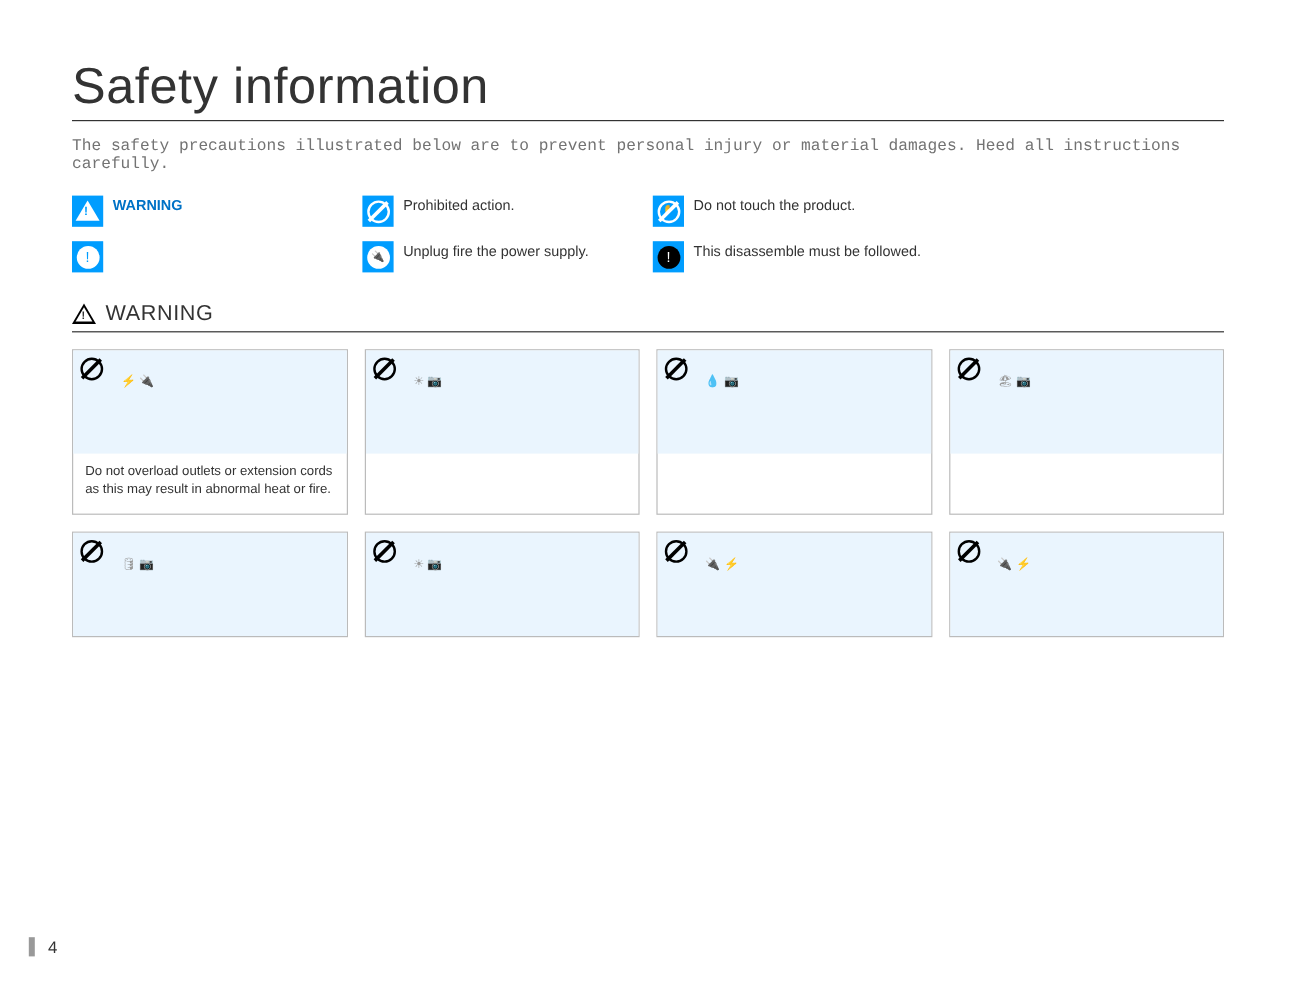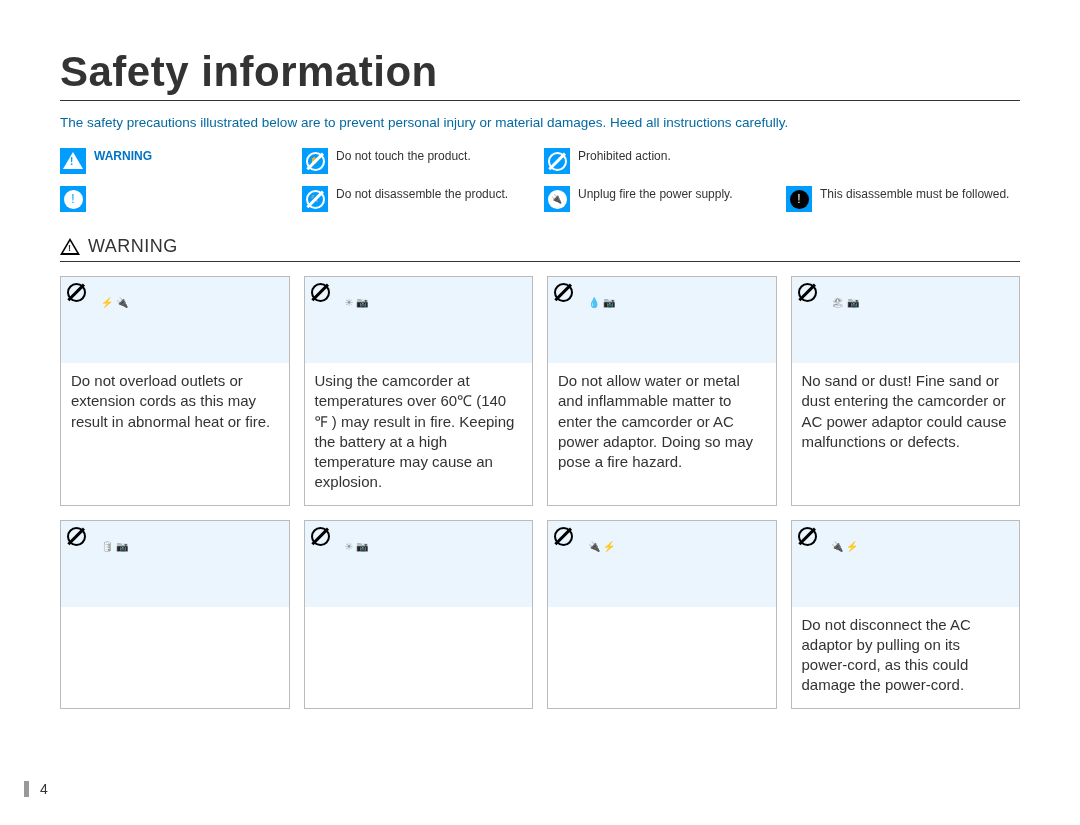"Safety information" .page-title { font-weight: 700 -> 400 }
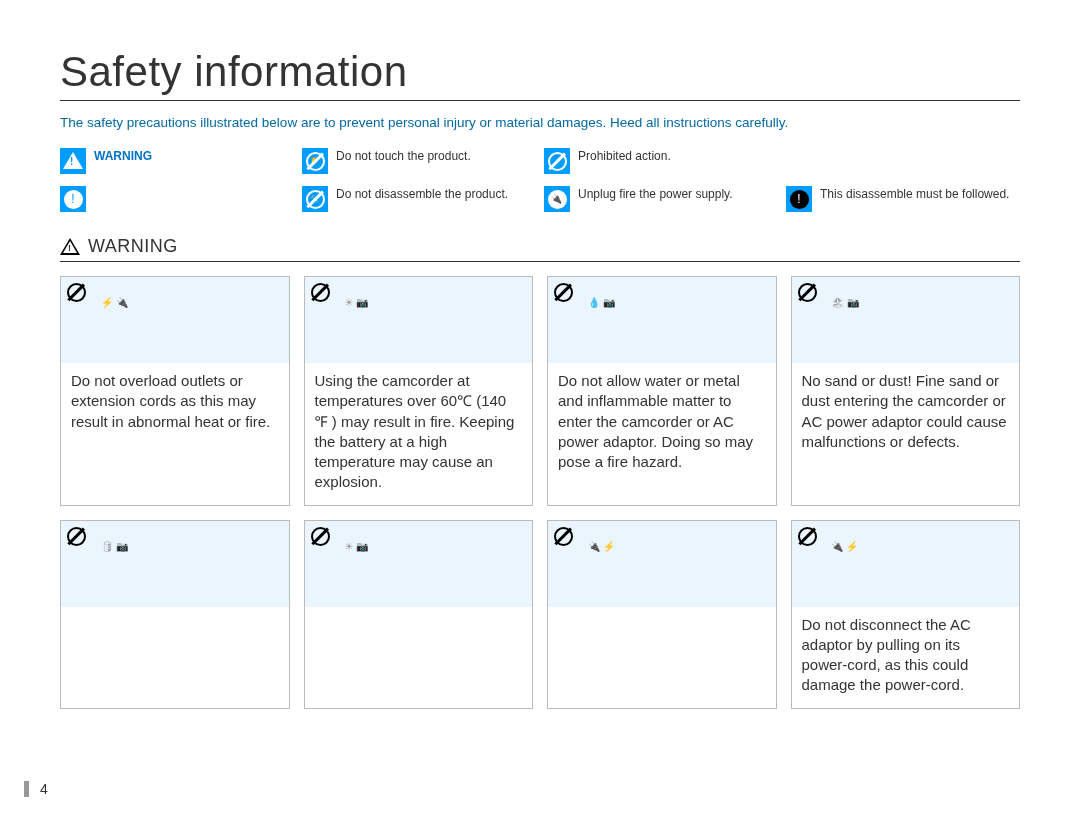"The safety precautions illustrated below" .intro { color: #0369a1 -> #737373; font-family: none -> Liberation Mono, monospace }
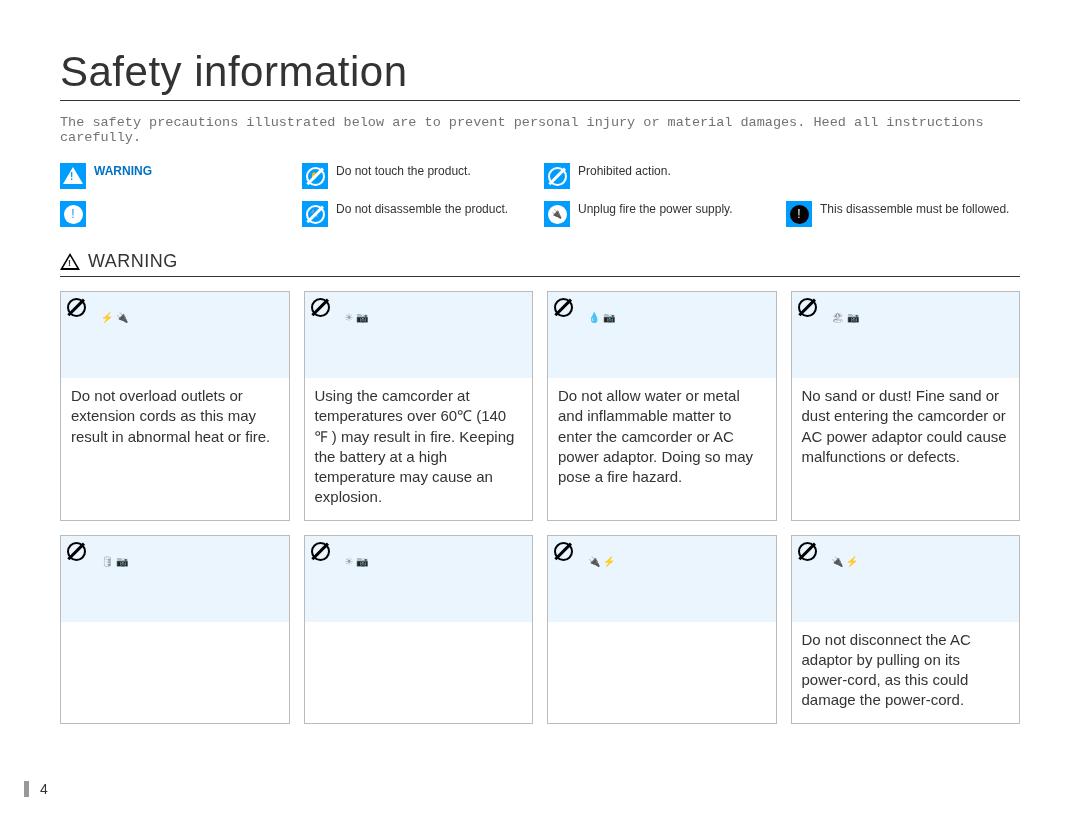"Do not touch the product." div.legend-item { order: before "Prohibited action." -> after "Prohibited action." }
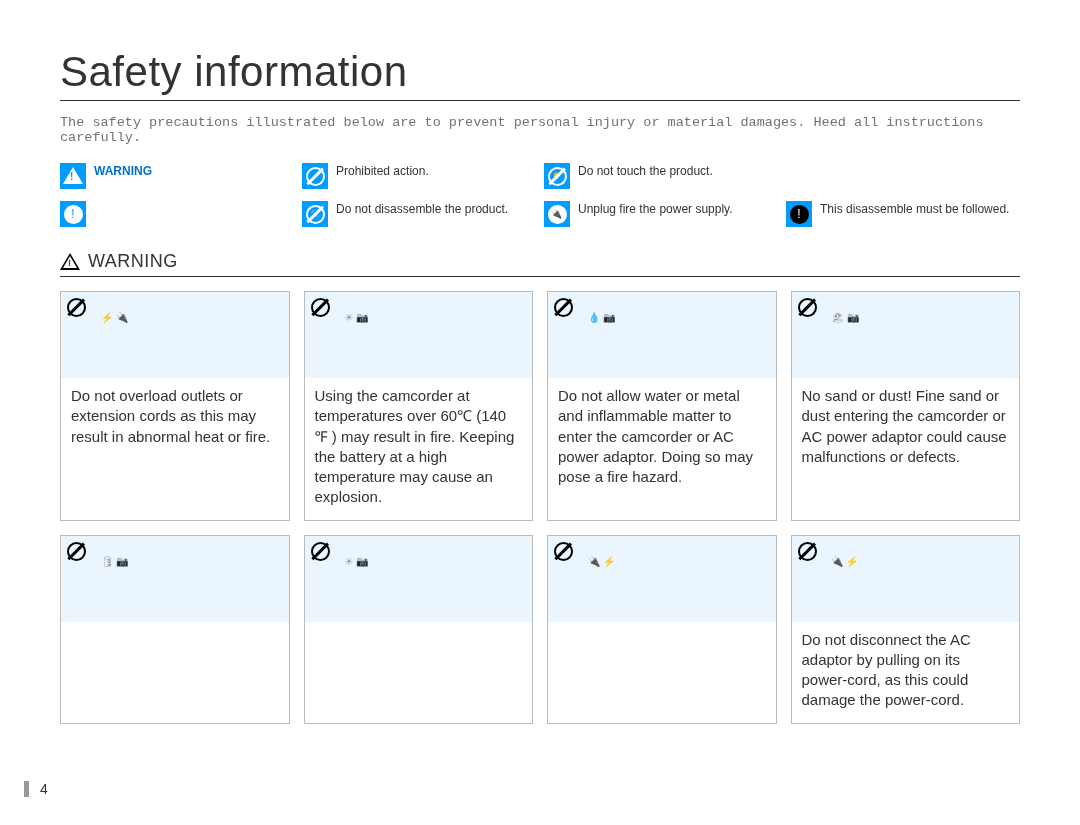"Do not disassemble the product." div.legend-item { html: <div> <div> <div> <span>🔧</span> </div> </div> <div>Do not disassemble the product.</div> </div> -> none }
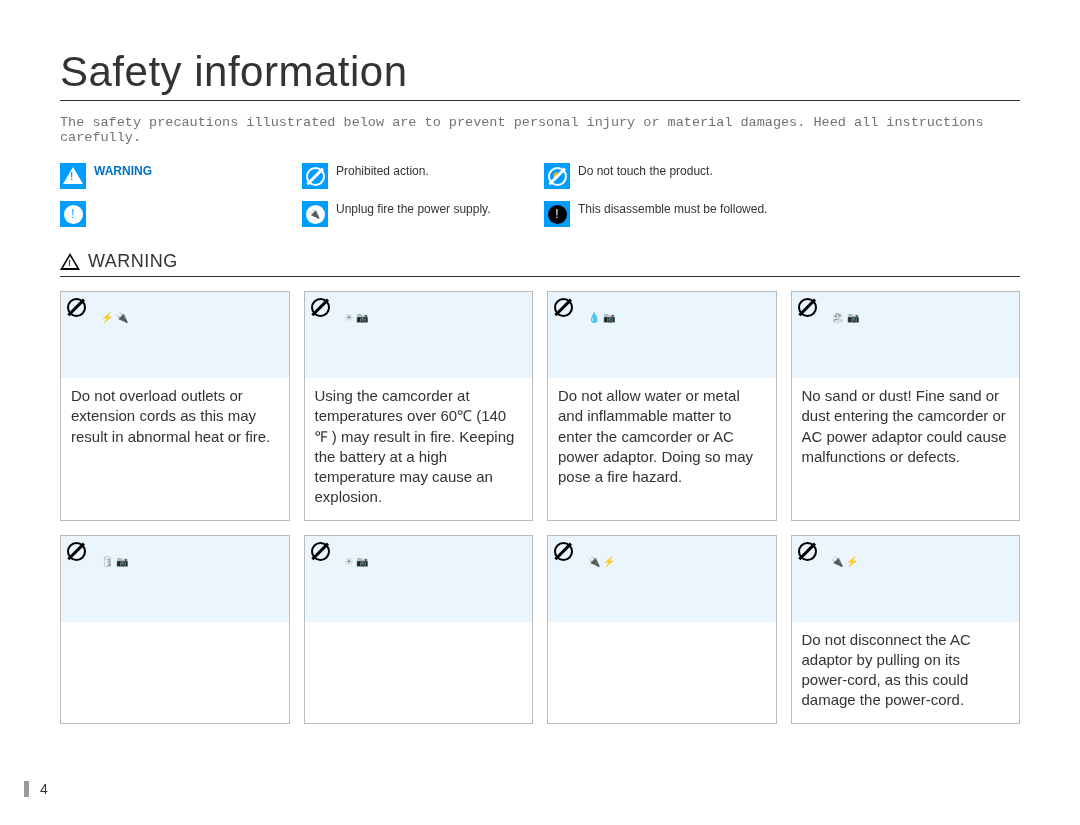"Do not overload outlets or" .card-text { font-size: 15px -> 11px }
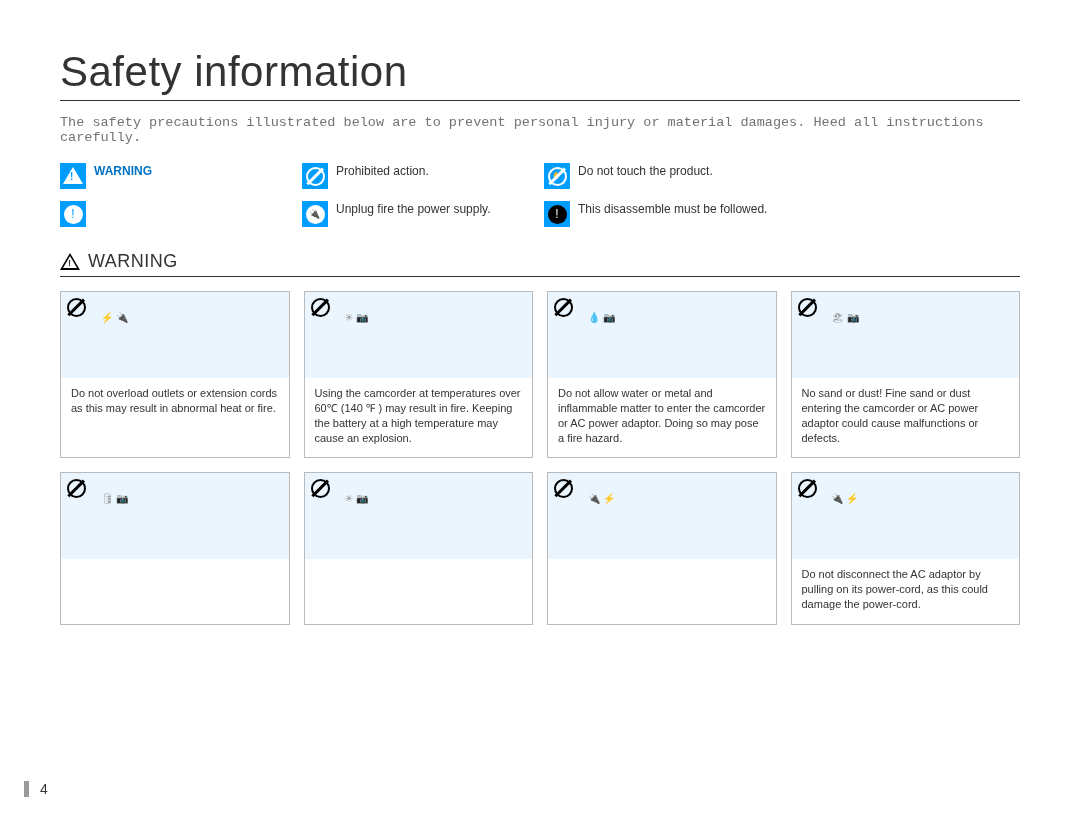"Using the camcorder at temperatures" div.card-text { html: <div>Using the camcorder at temperatures over 60℃ (140 ℉ ) may result in fire. Keeping the battery at a high temperature may cause an explosion.</div> -> none }
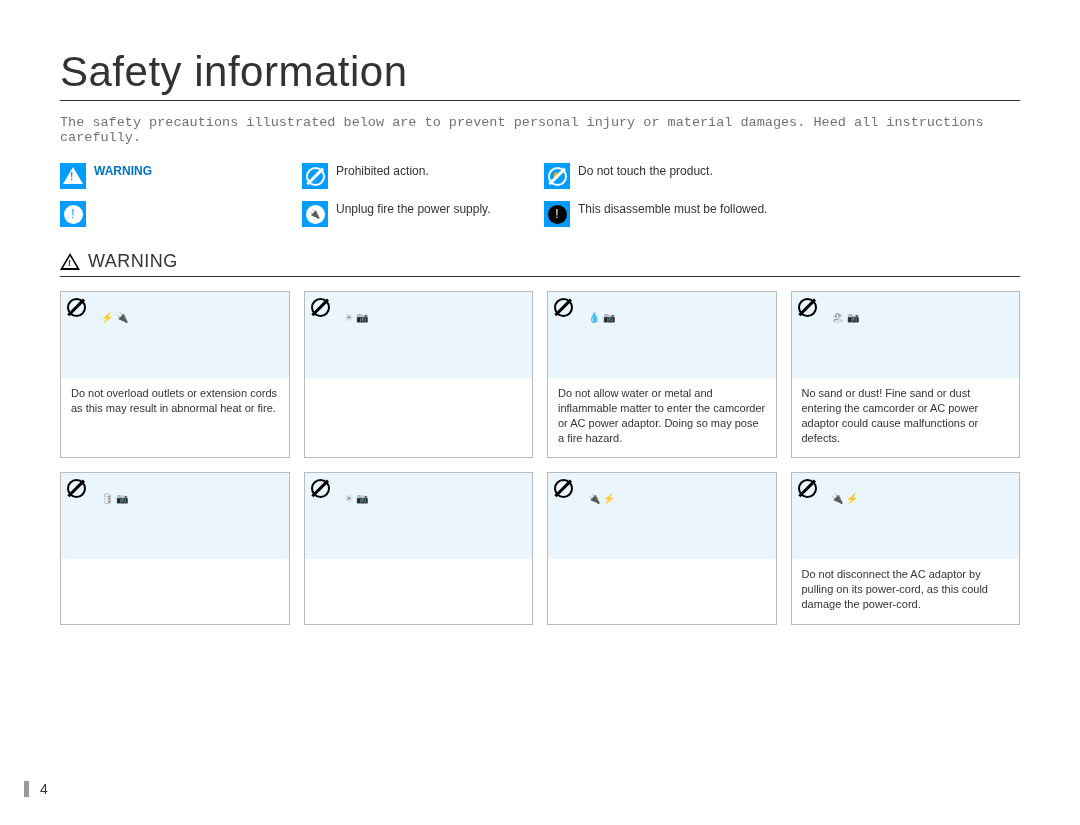"Do not allow water or" div.card-text { html: <div>Do not allow water or metal and inflammable matter to enter the camcorder or AC power adaptor. Doing so may pose a fire hazard.</div> -> none }
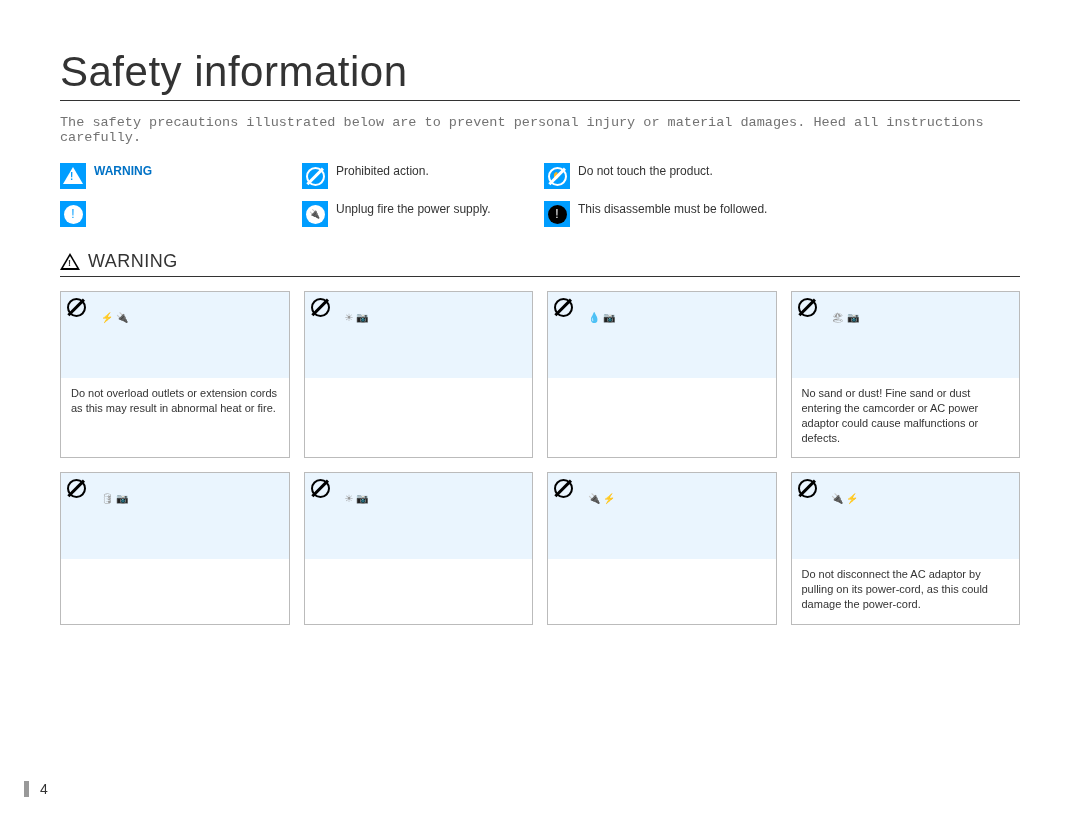"No sand or dust! Fine" div.card-text { html: <div>No sand or dust! Fine sand or dust entering the camcorder or AC power adaptor could cause malfunctions or defects.</div> -> none }
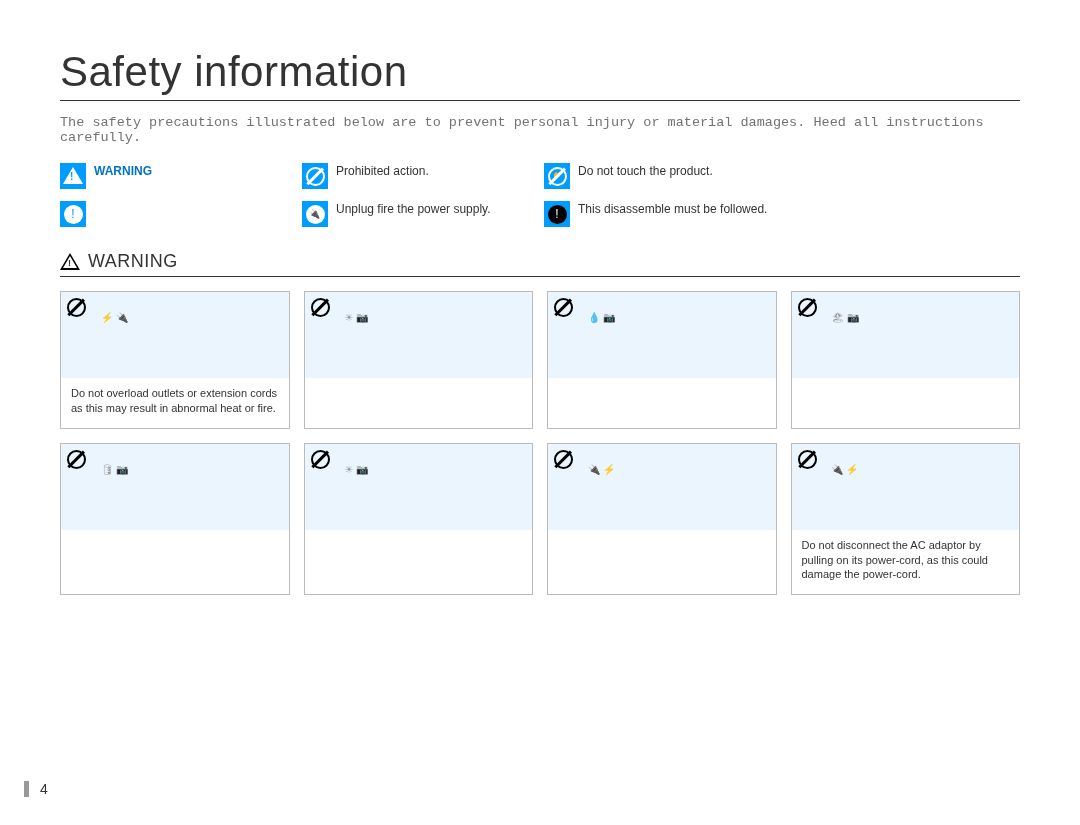"Do not disconnect the AC" div.card-text { html: <div>Do not disconnect the AC adaptor by pulling on its power-cord, as this could damage the power-cord.</div> -> none }
